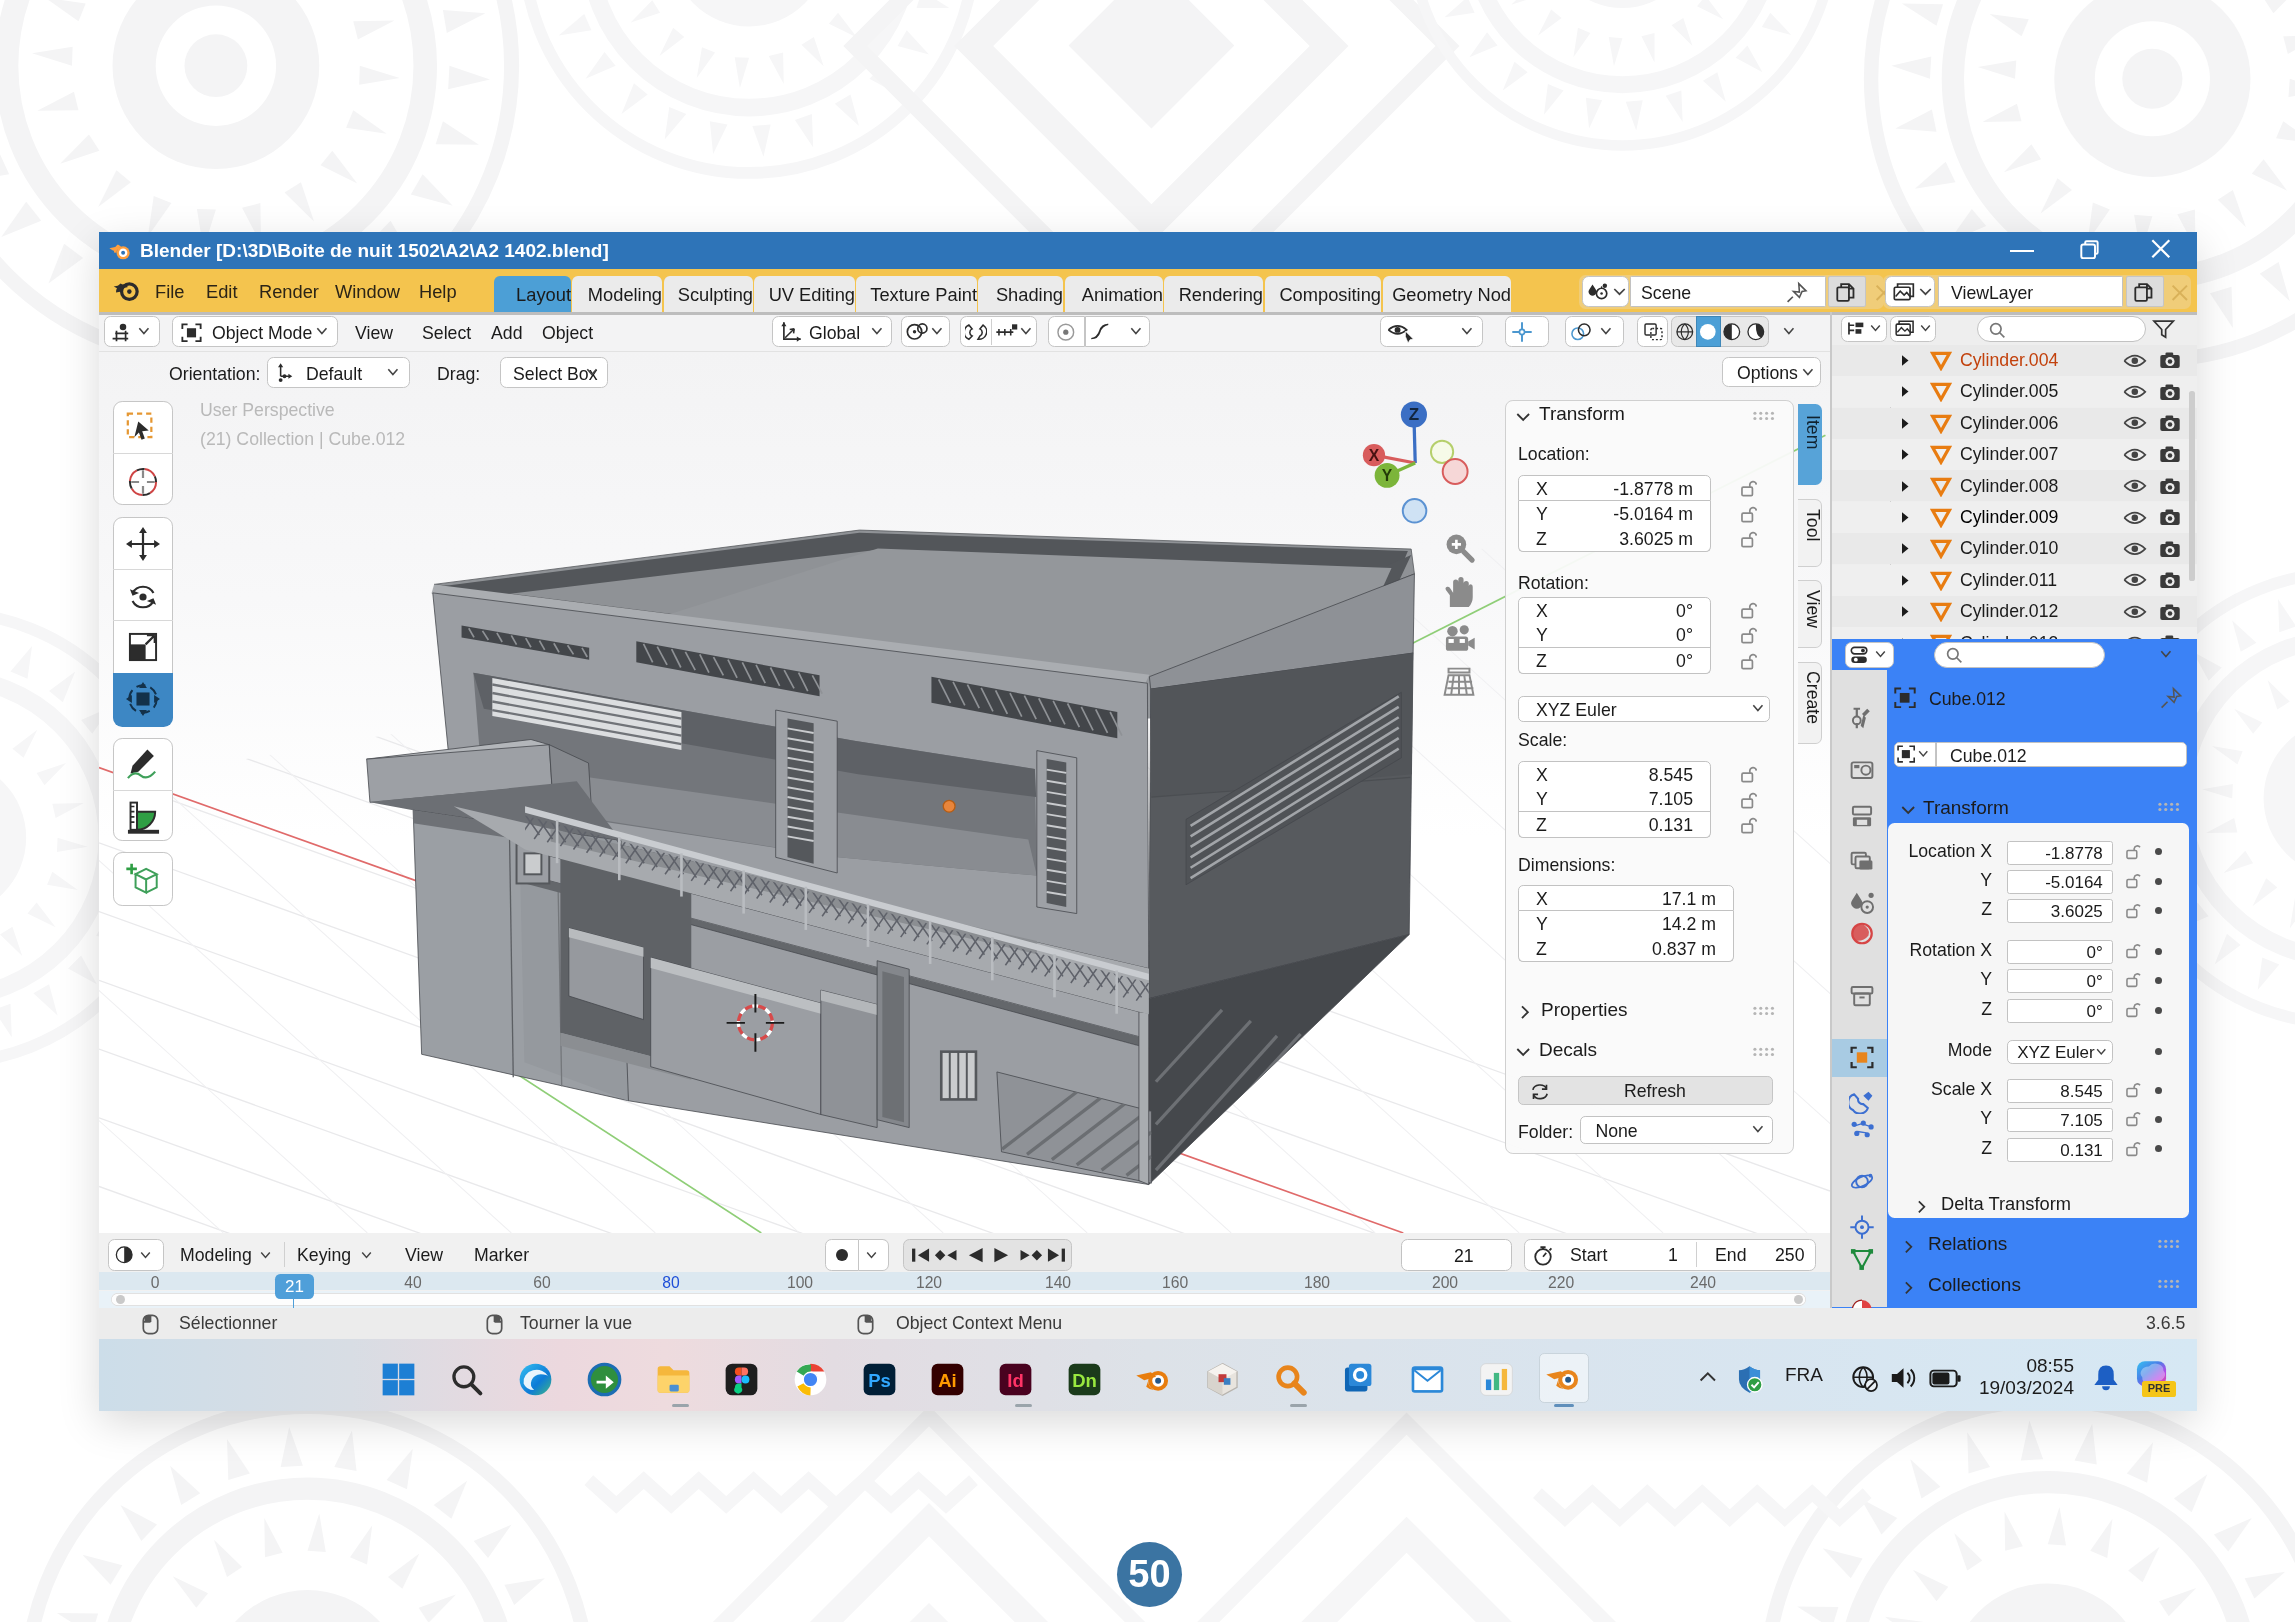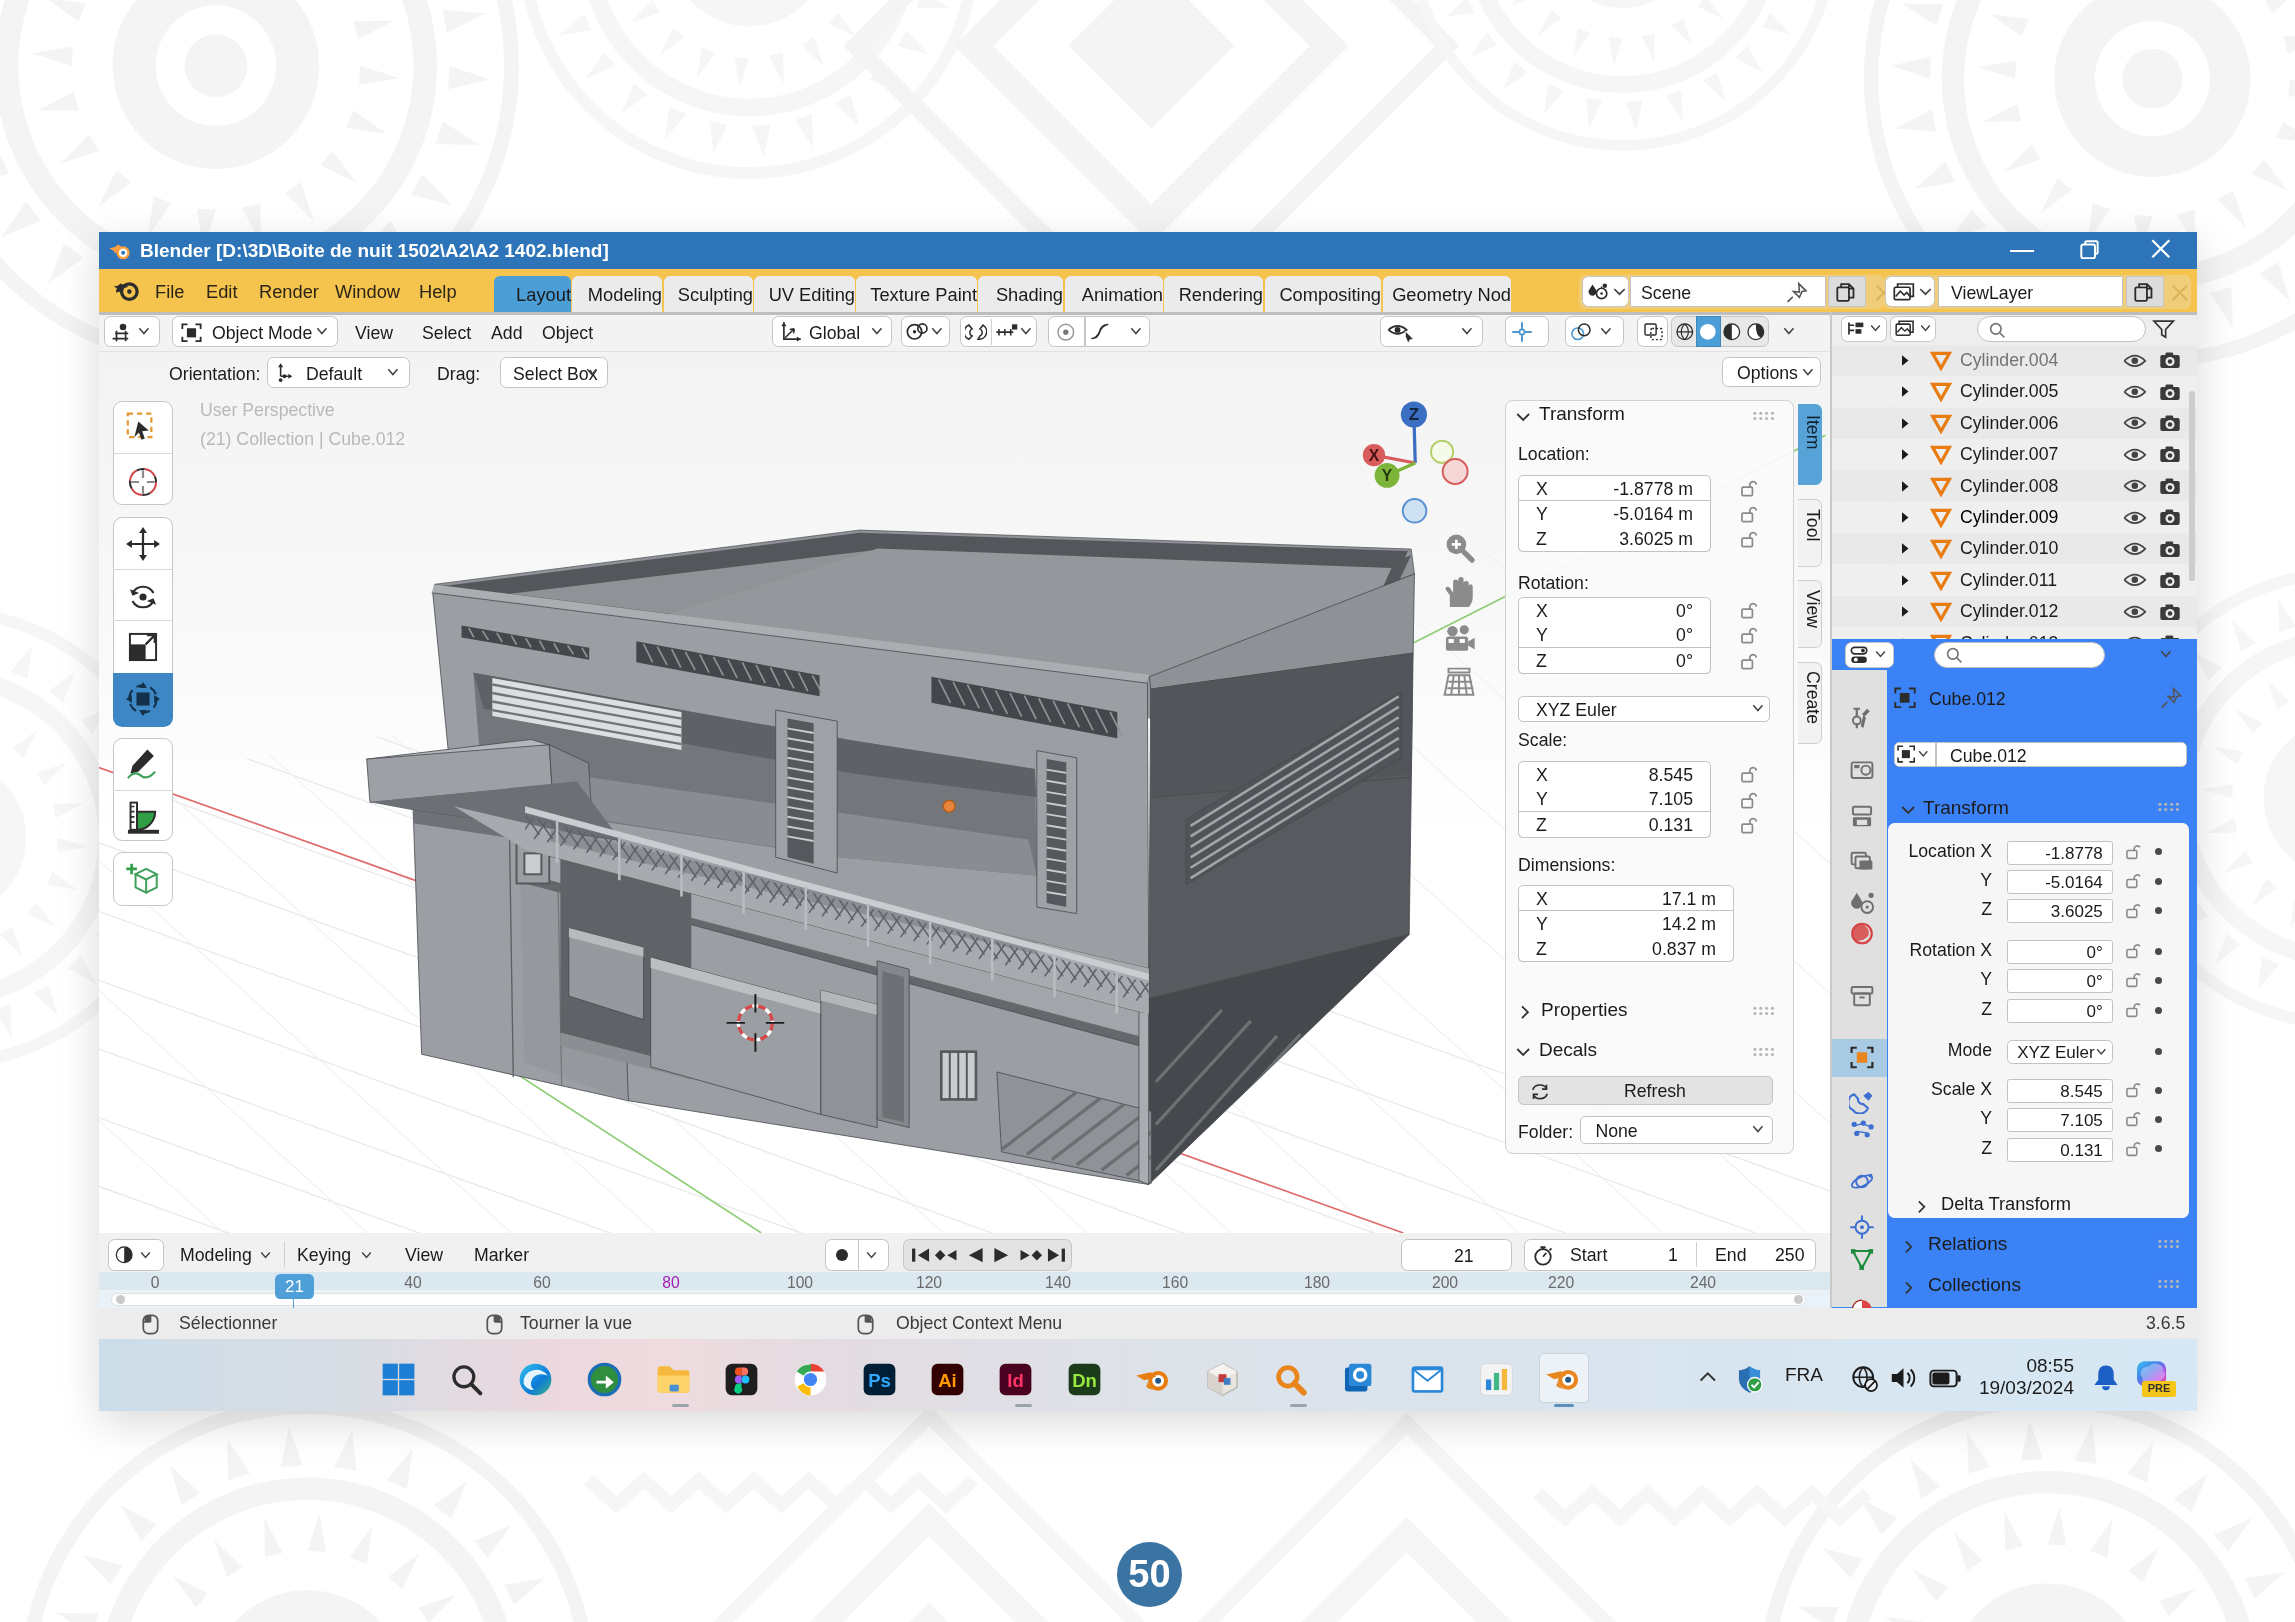"Cylinder.004" div.abs { color: #737373 -> #c2410c }
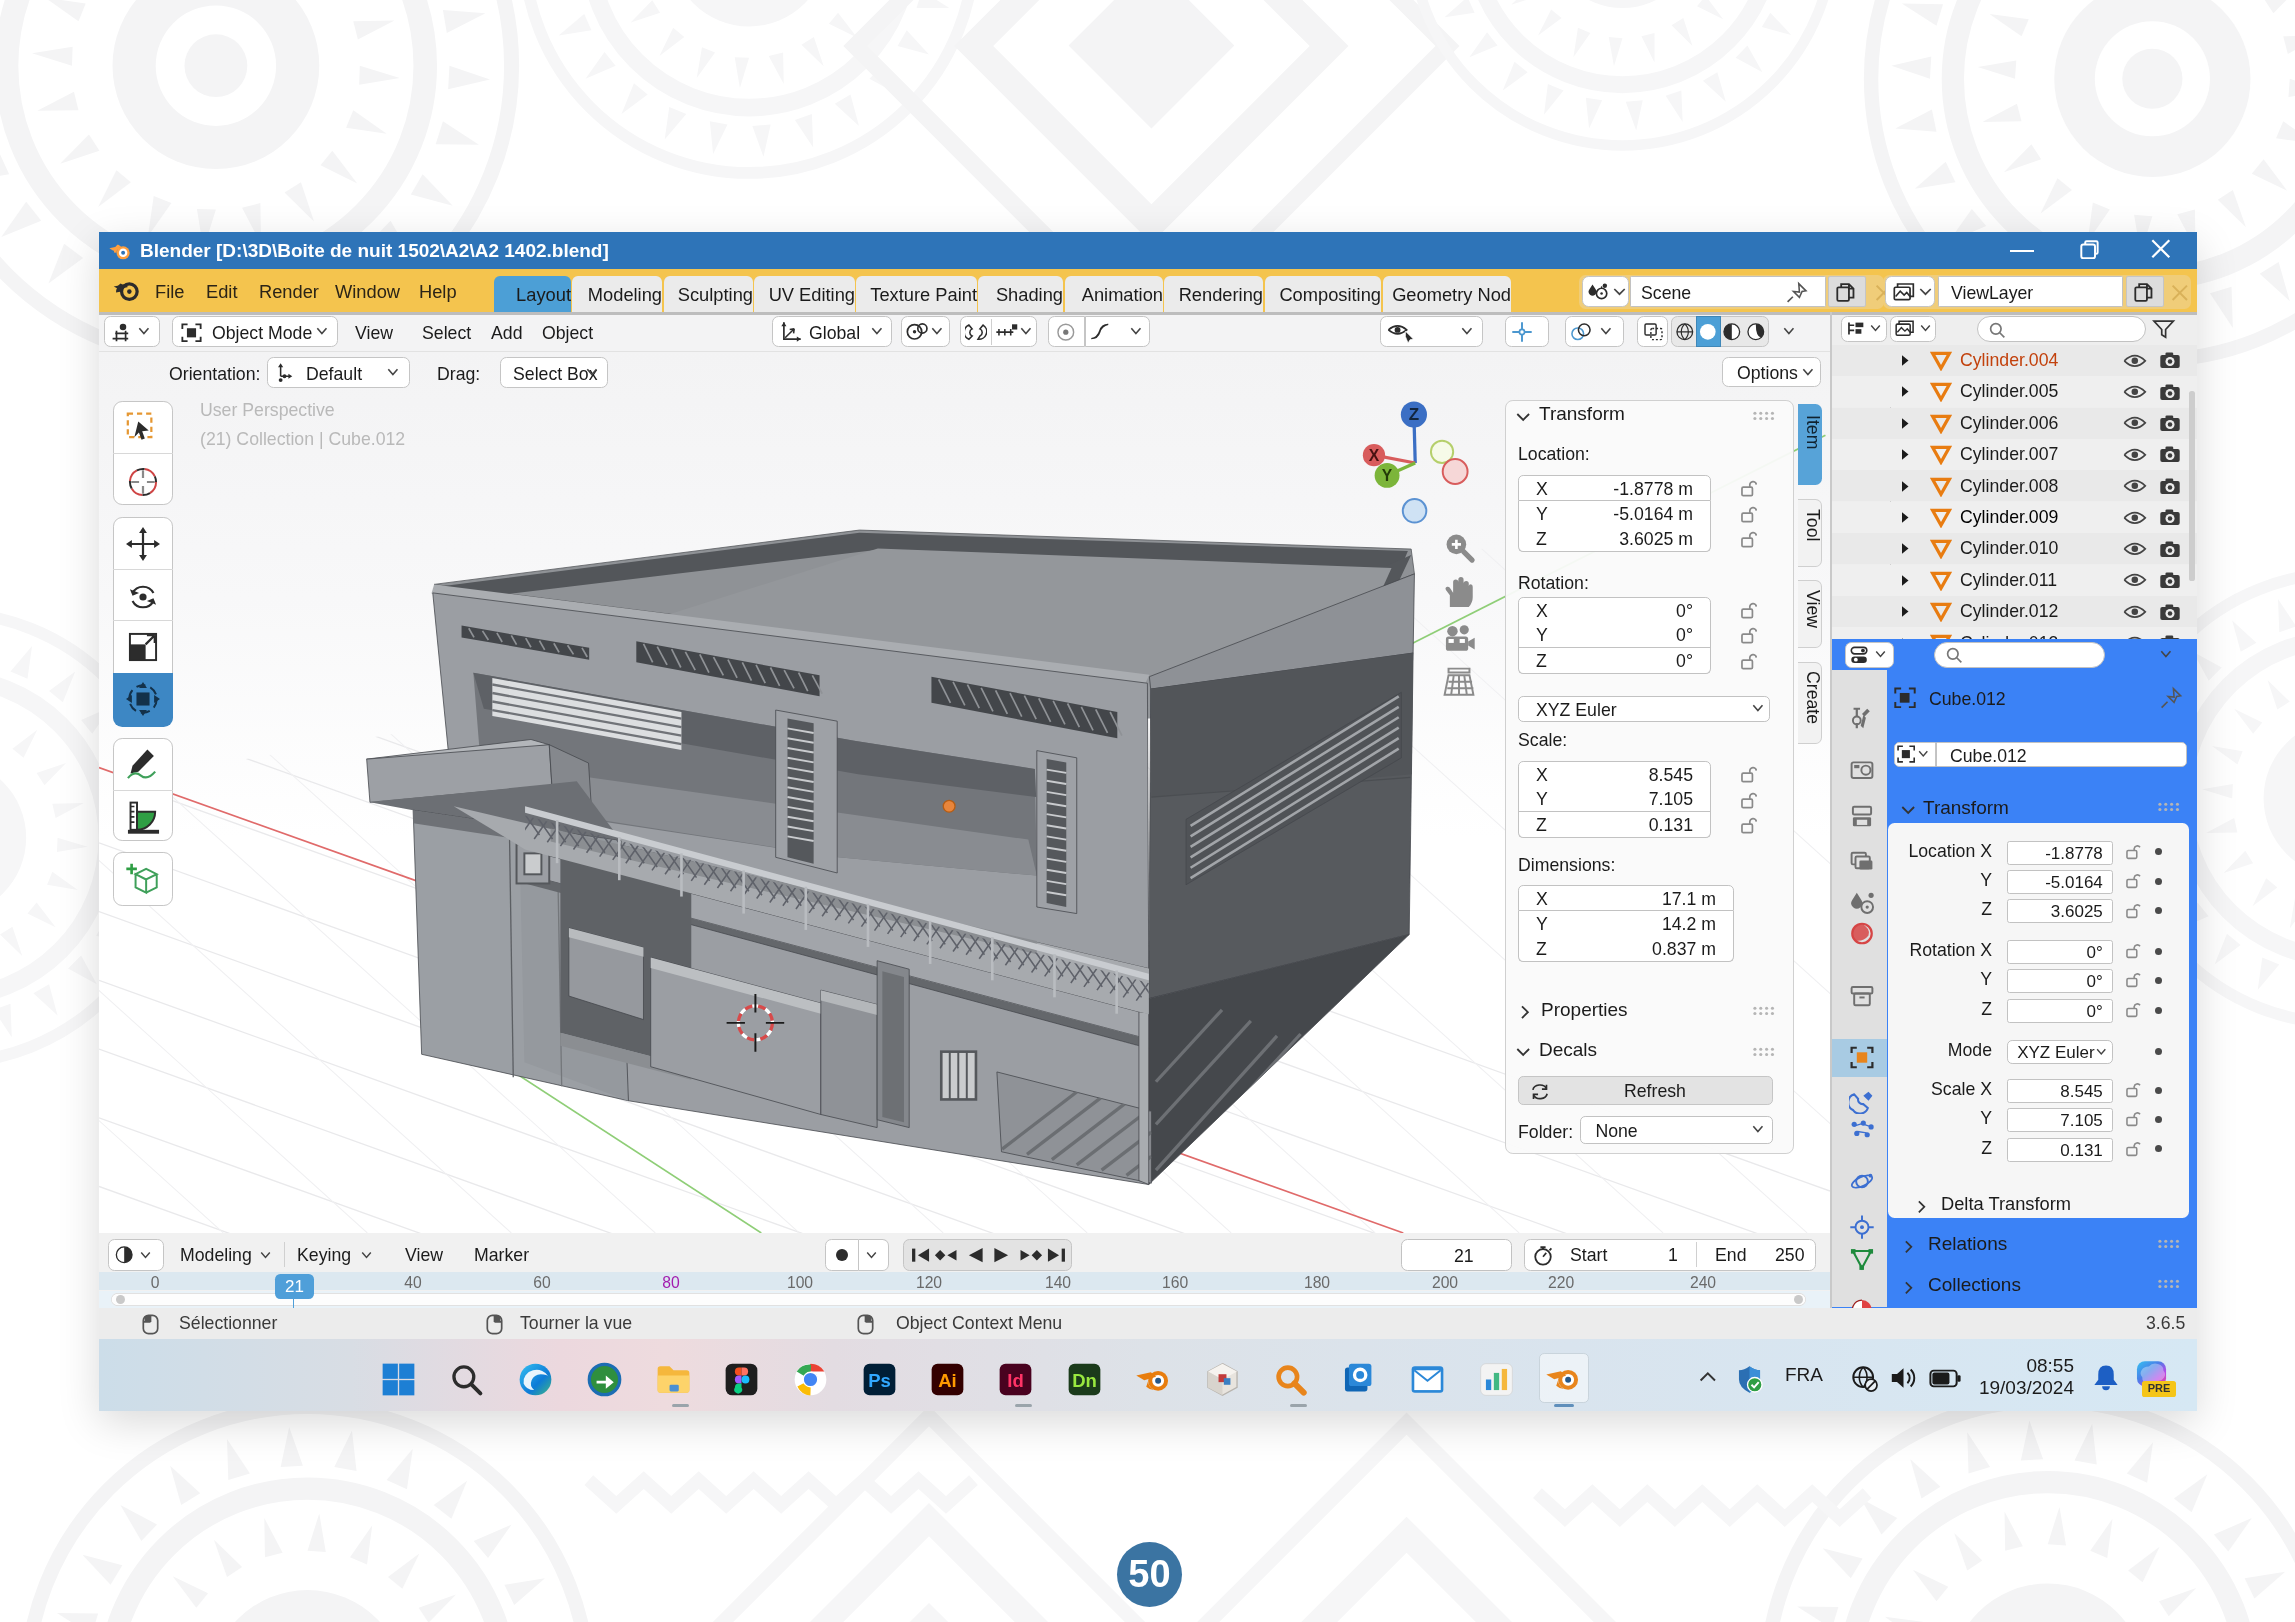"80" div.abs { color: #a21caf -> #1d4ed8 }
